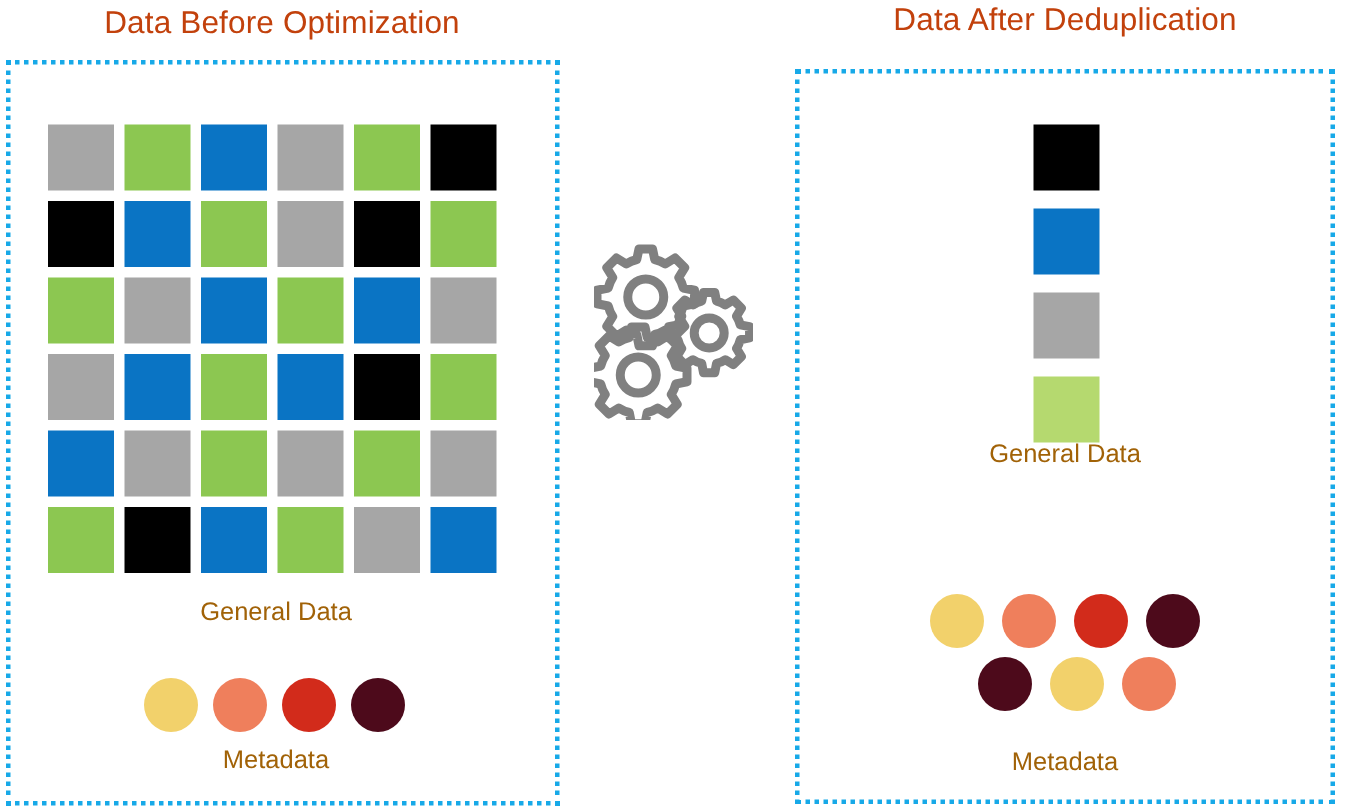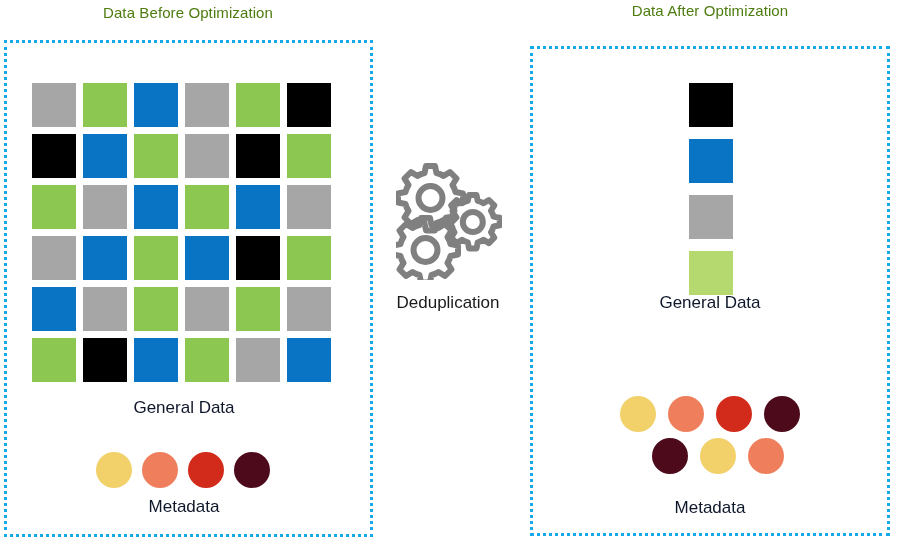"Data Before Optimization" .panel-title { color: #4d7c0f -> #c2410c; font-size: 15px -> 21px }
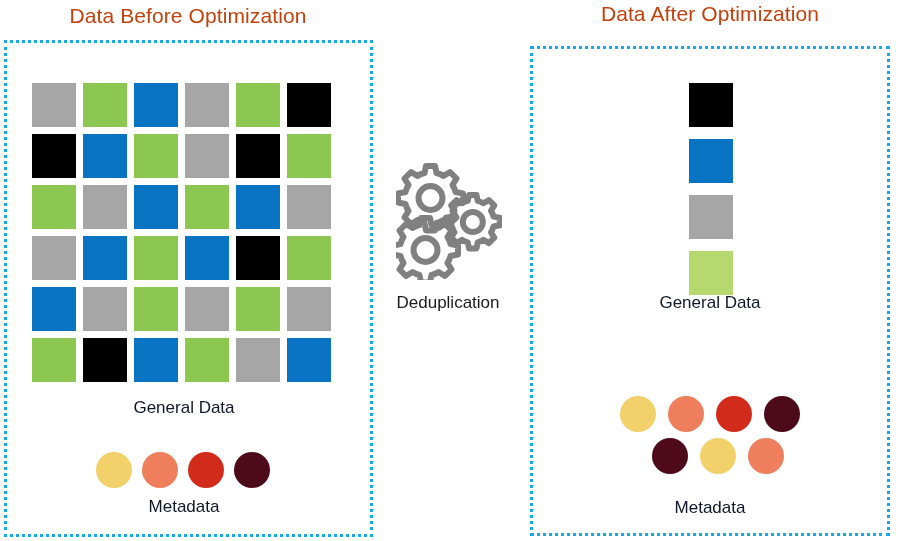"Data After Optimization" div.panel-title { text: Optimization -> Deduplication }
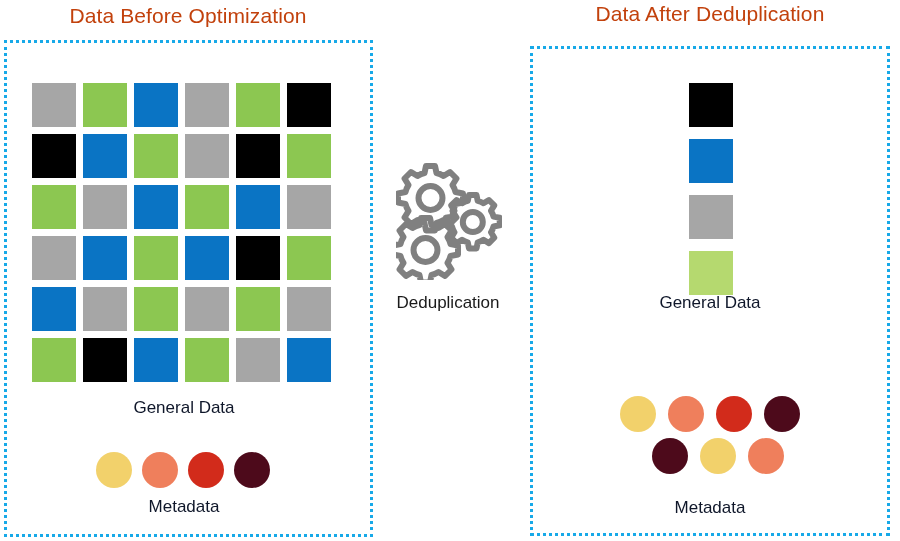"Deduplication" div { html: <div>Deduplication</div> -> none }
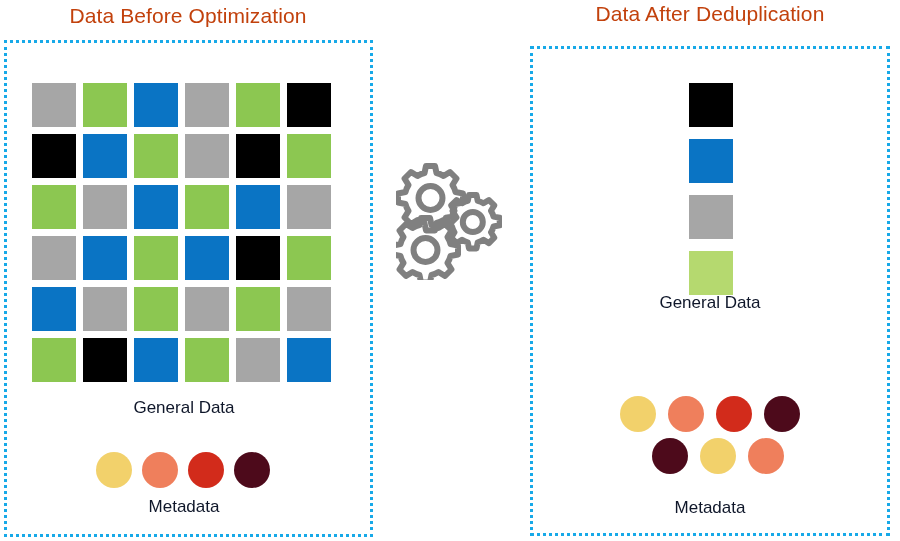"General Data" .lbl { color: #0f172a -> #a16207 }
